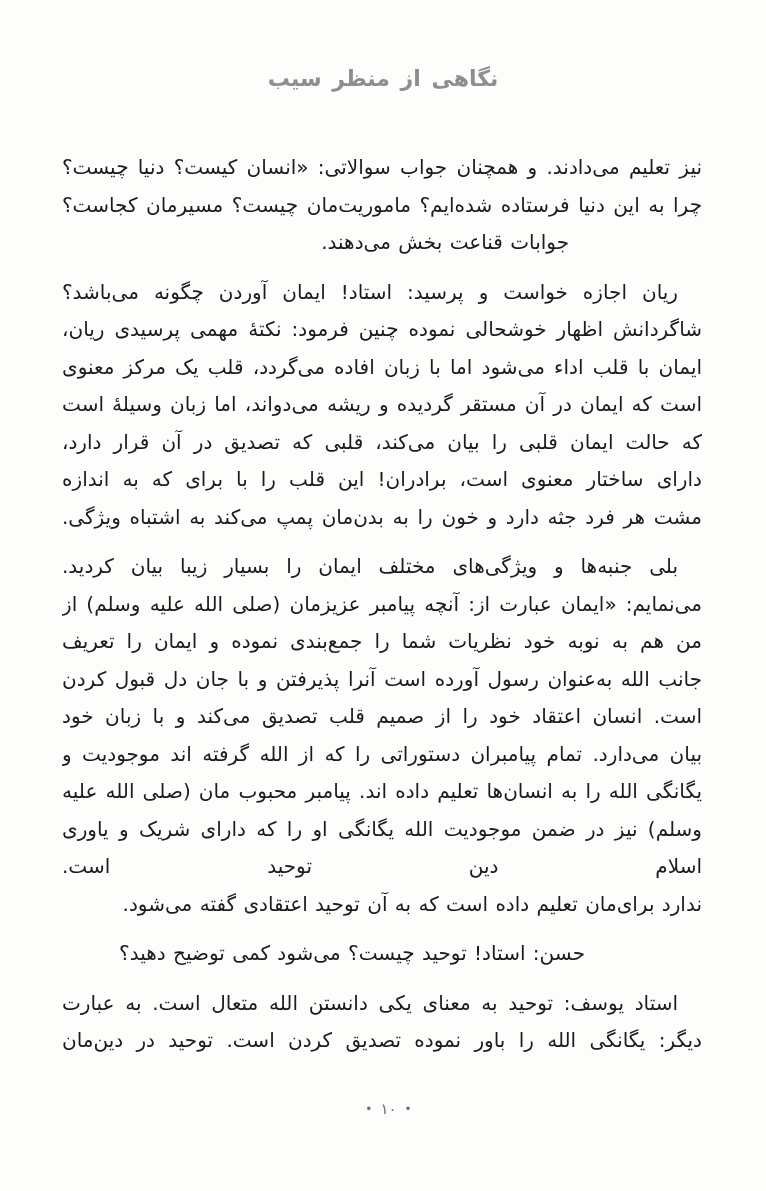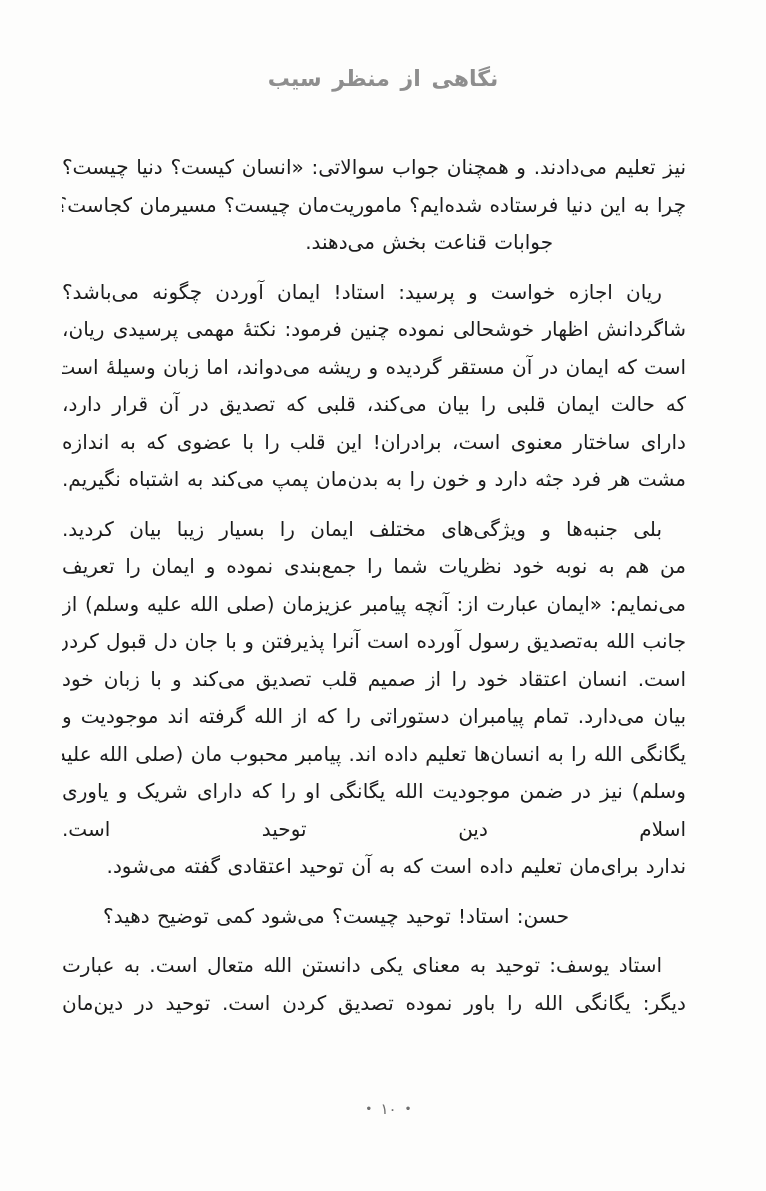"نیز تعلیم می‌دادند. و همچنان" .para { margin: 0 16px 12px 0 -> 0 0 12px 0 }
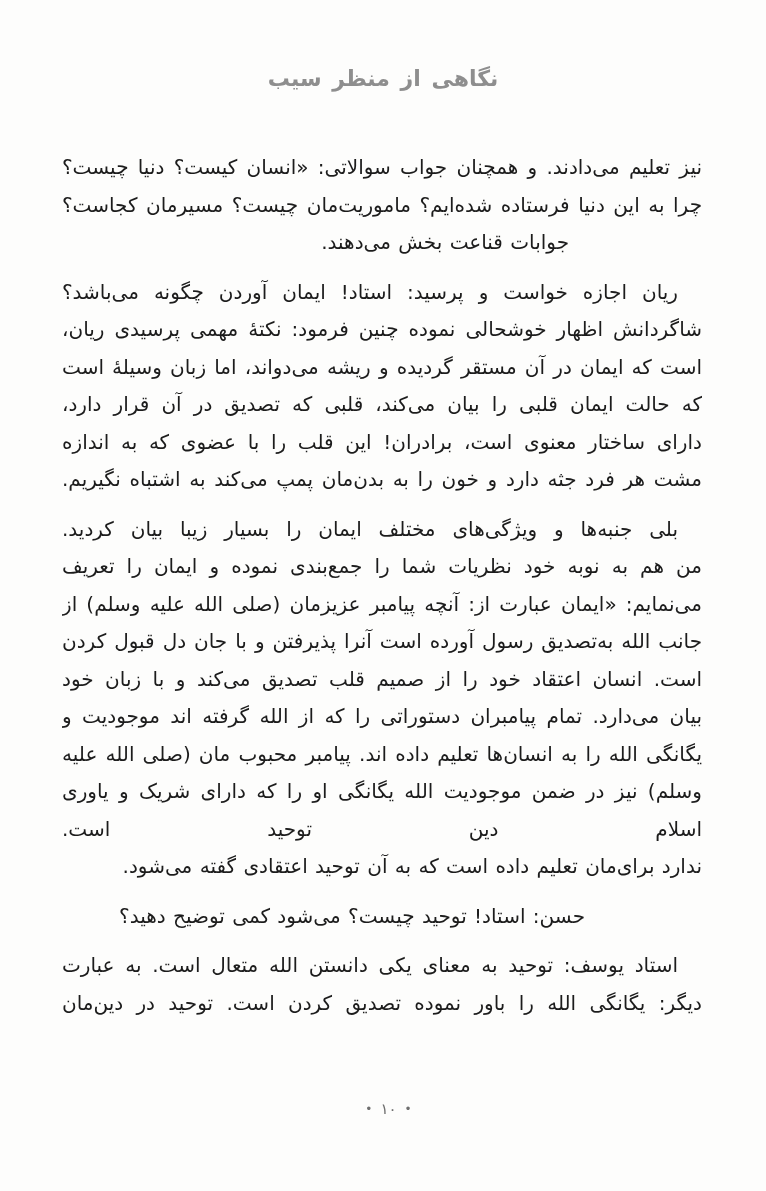"ایمان با قلب اداء می‌شود" div.line { html: none -> <div>ایمان با قلب اداء می‌شود اما با زبان افاده می‌گردد، قلب یک مرکز معنوی</div> }
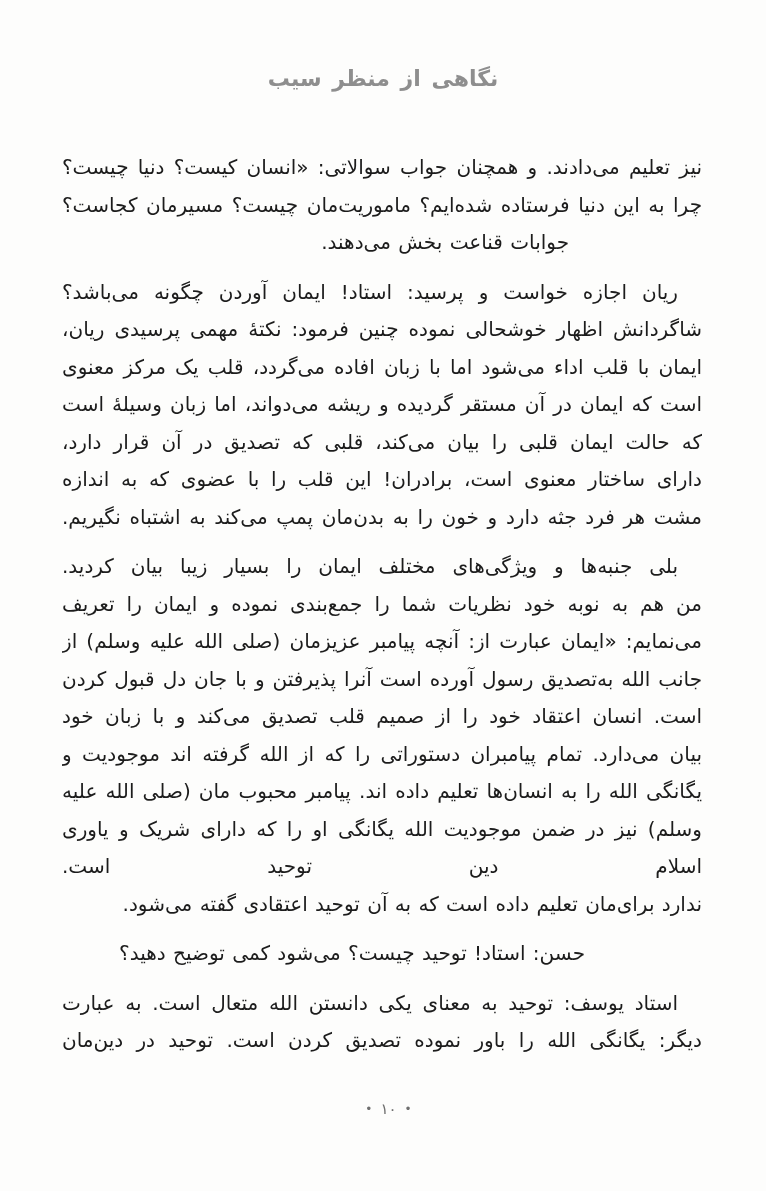"دارای ساختار معنوی است، برادران!" div.line { text: عضوی -> برای }
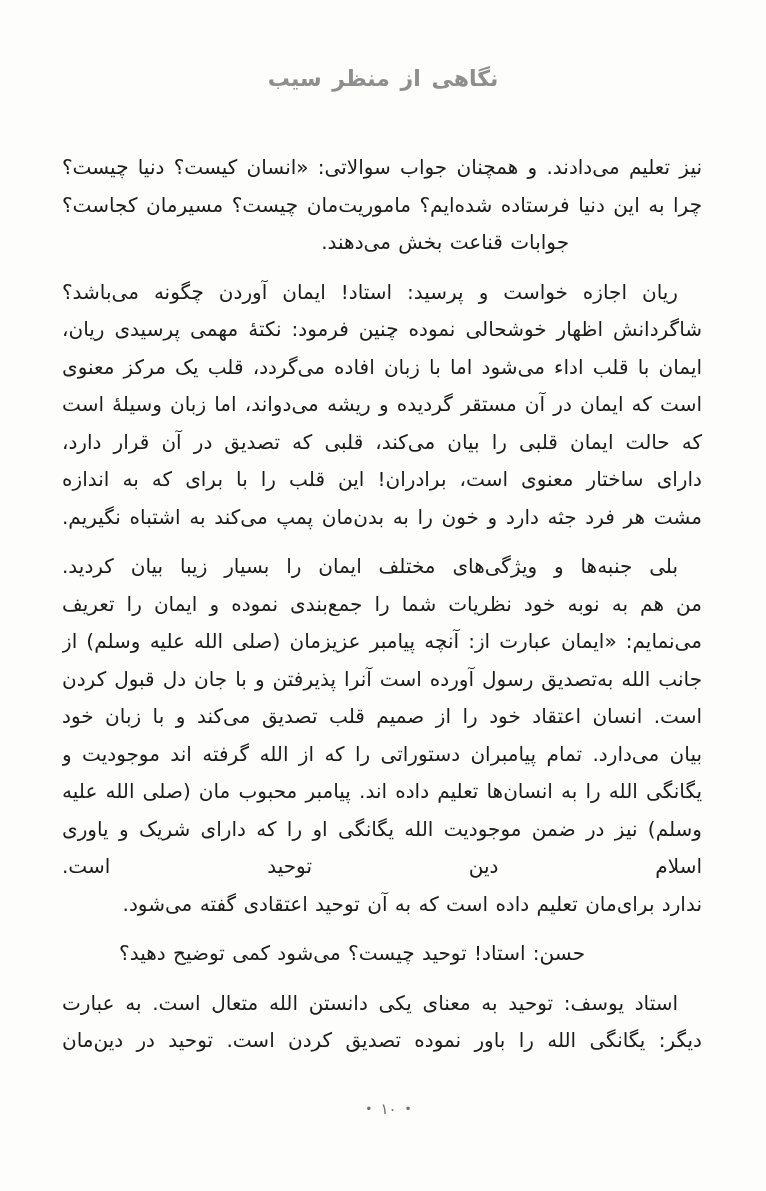"مشت هر فرد جثه دارد" div.line { text: نگیریم -> ویژگی }
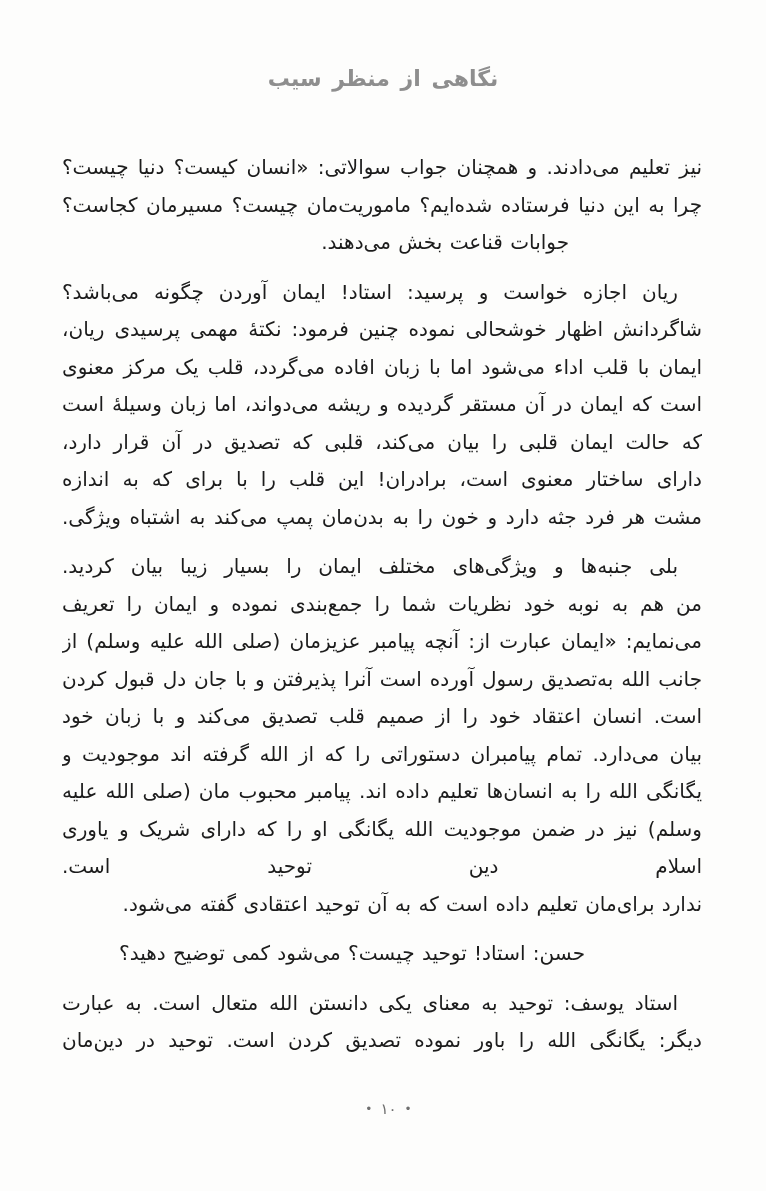"من هم به نوبه خود" div.line { order: before "می‌نمایم: «ایمان عبارت از: آنچه" -> after "می‌نمایم: «ایمان عبارت از: آنچه" }
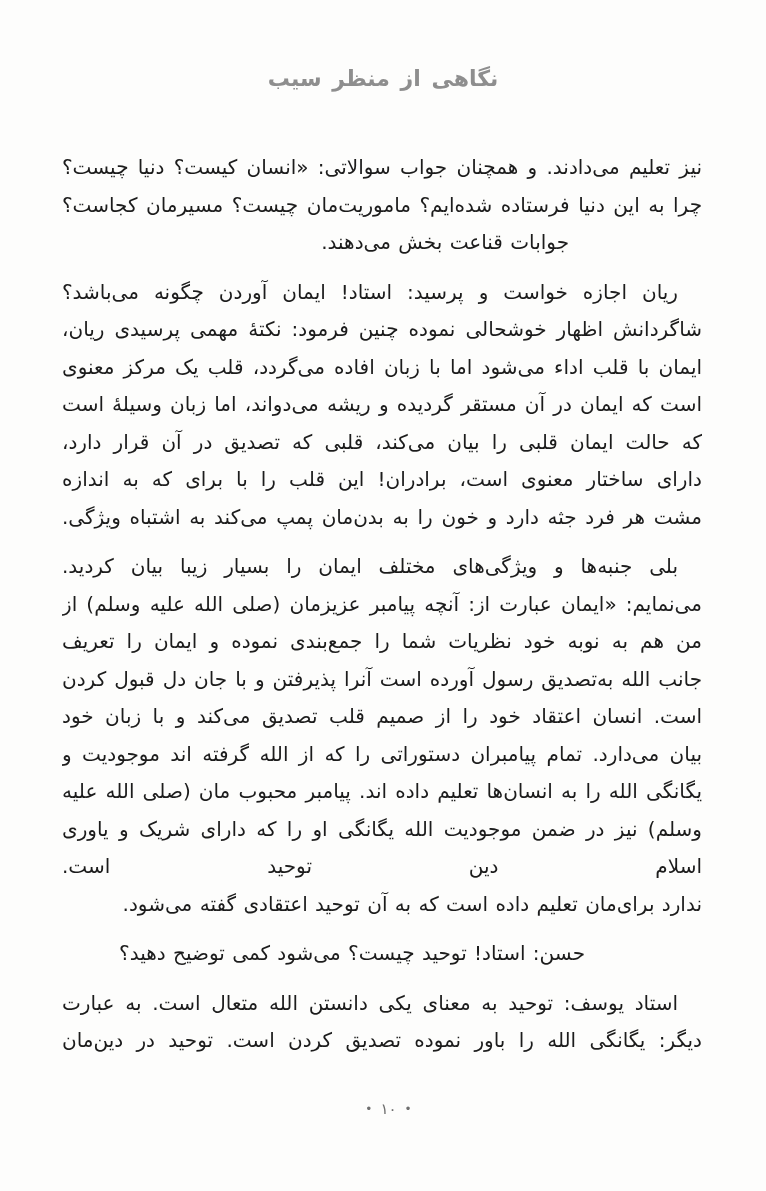"جانب الله به‌تصدیق رسول آورده" div.line { text: تصدیق -> عنوان }
